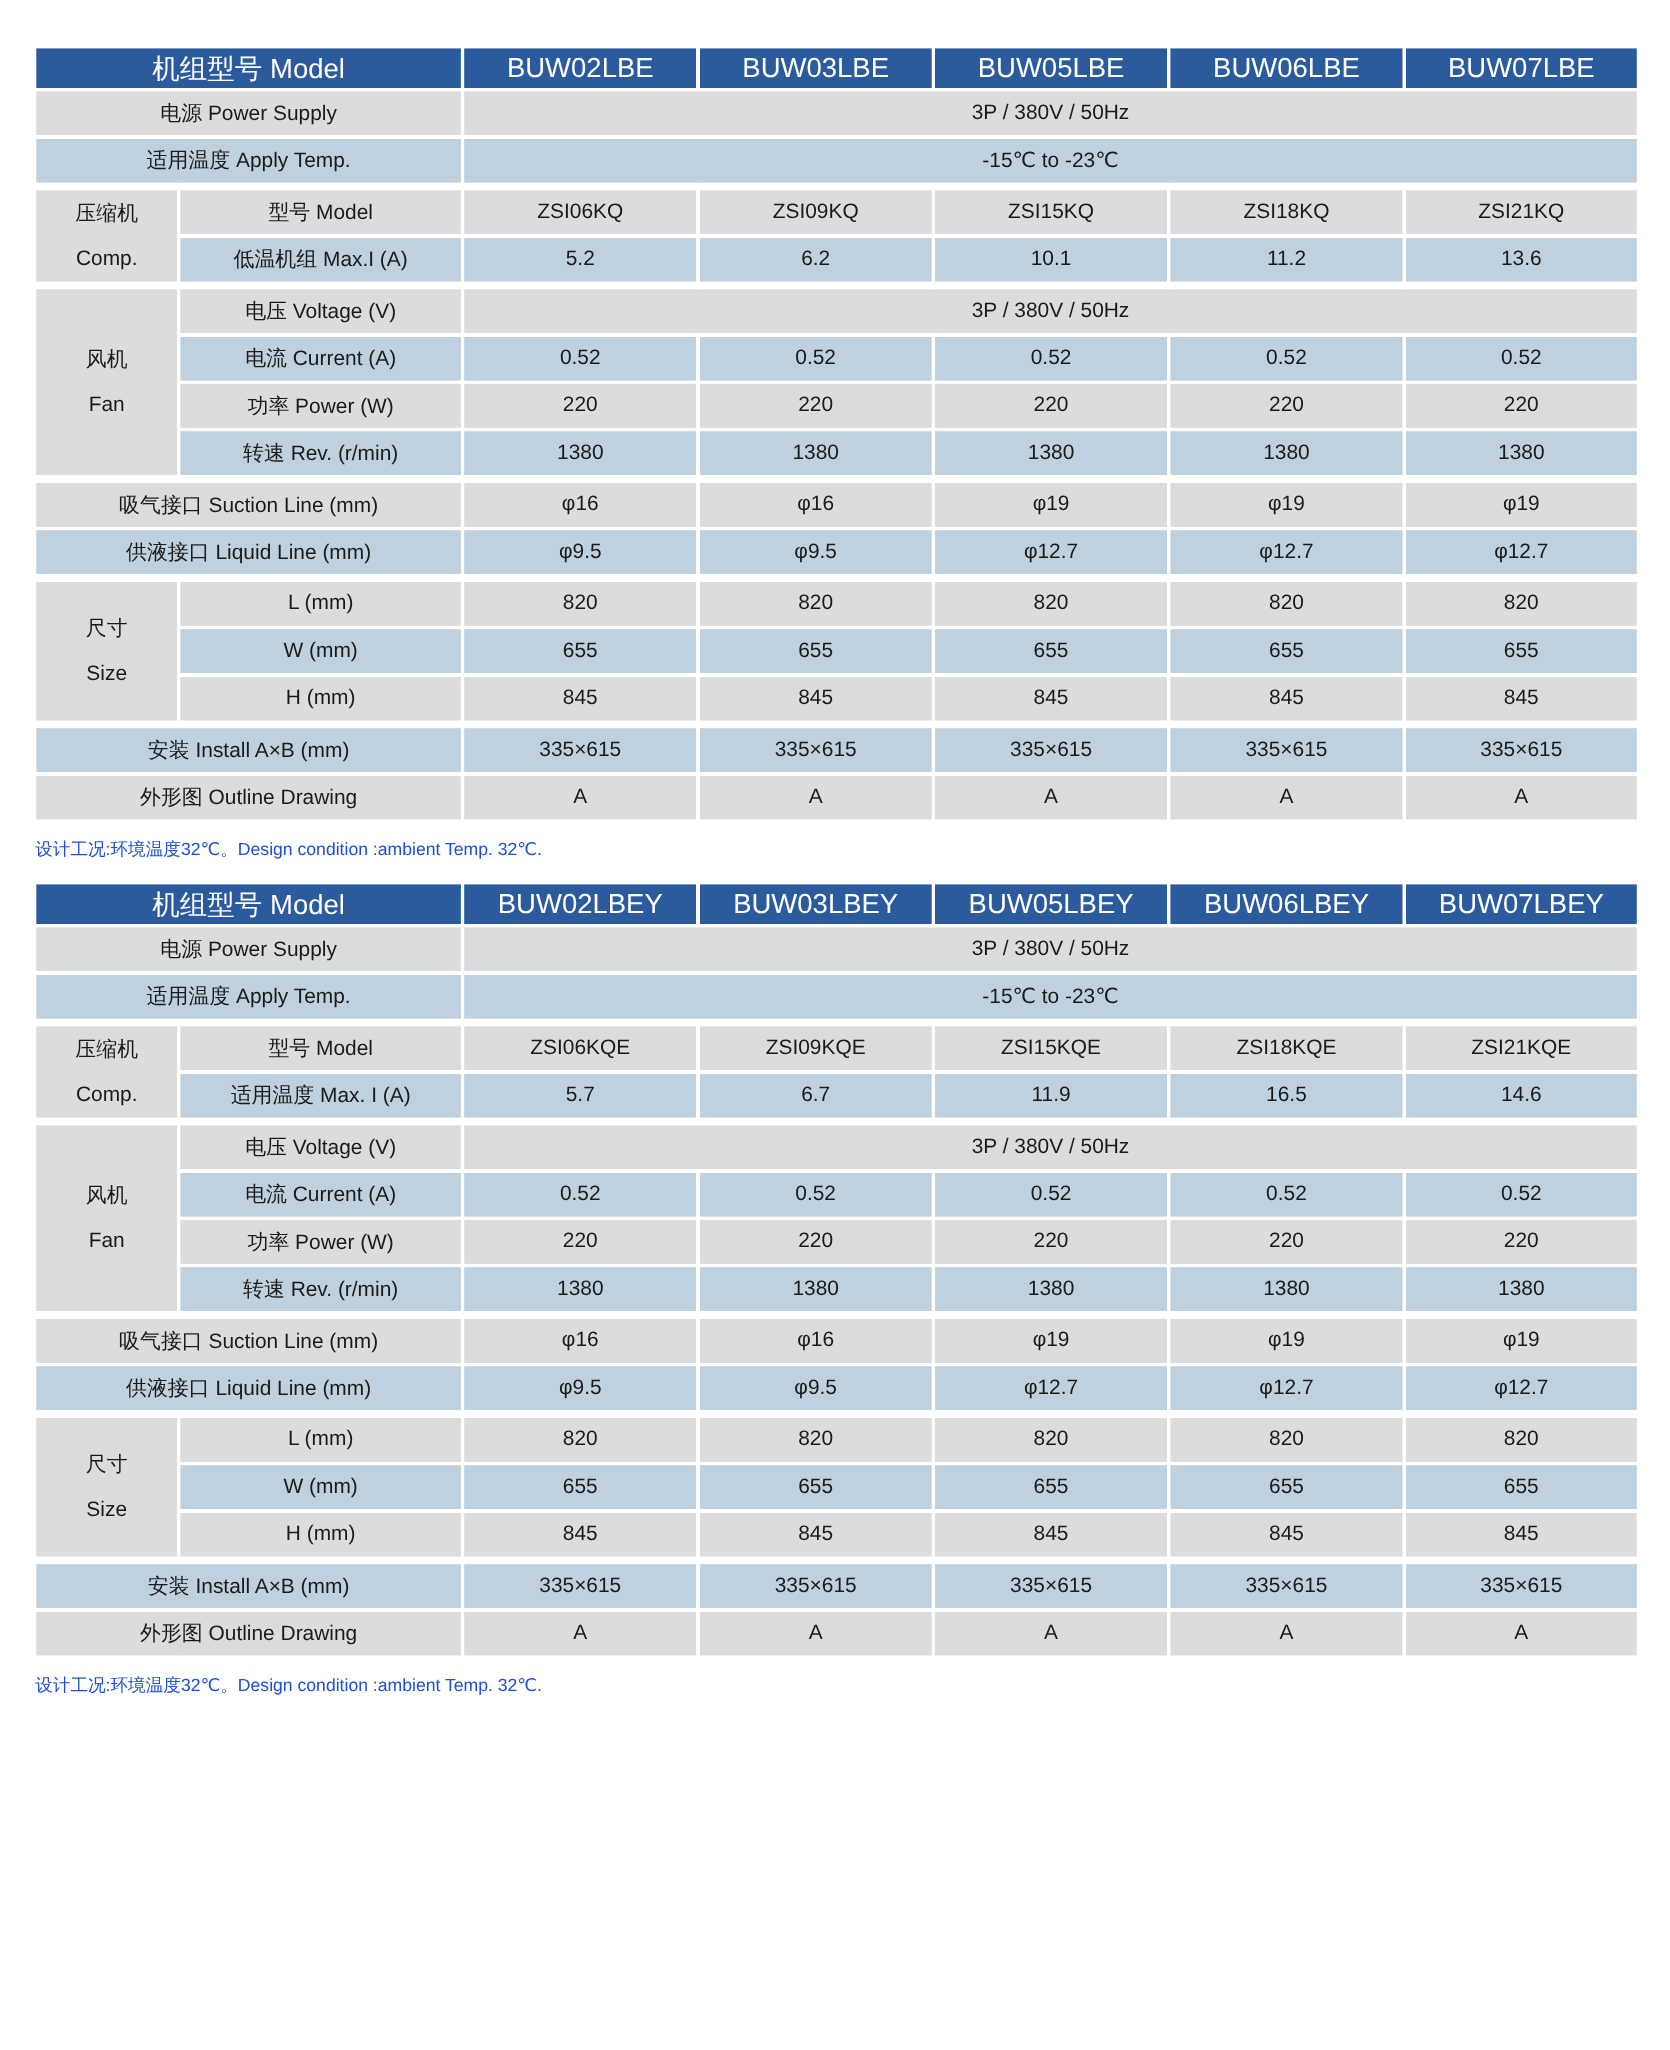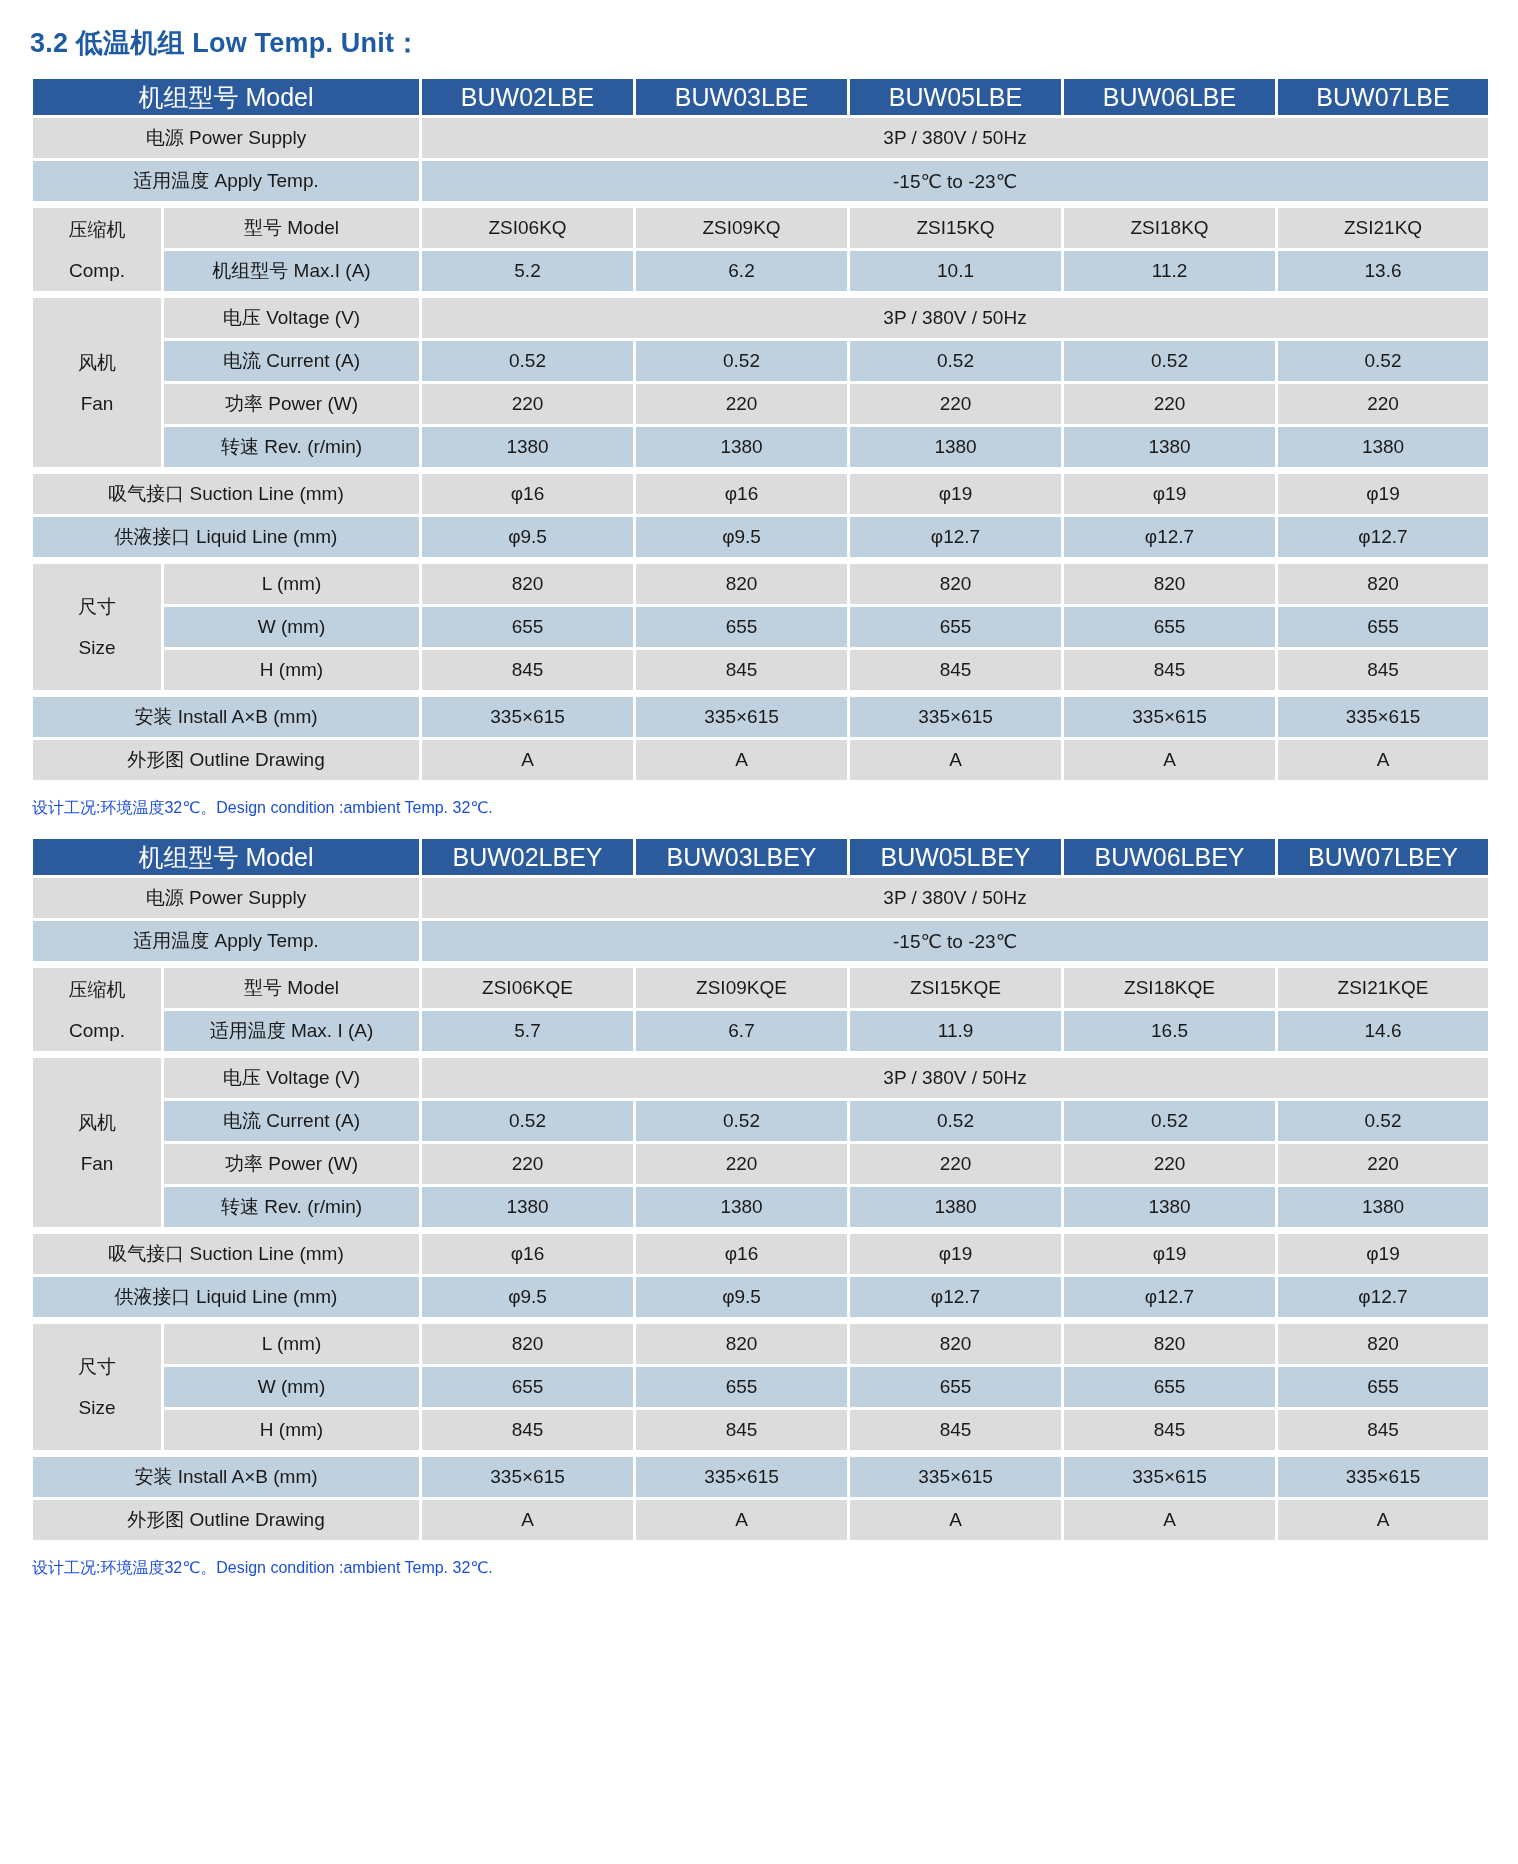"3.2 低温机组 Low Temp. Unit：" h1.sec-title { html: <h1>3.2 低温机组 Low Temp. Unit：</h1> -> none }
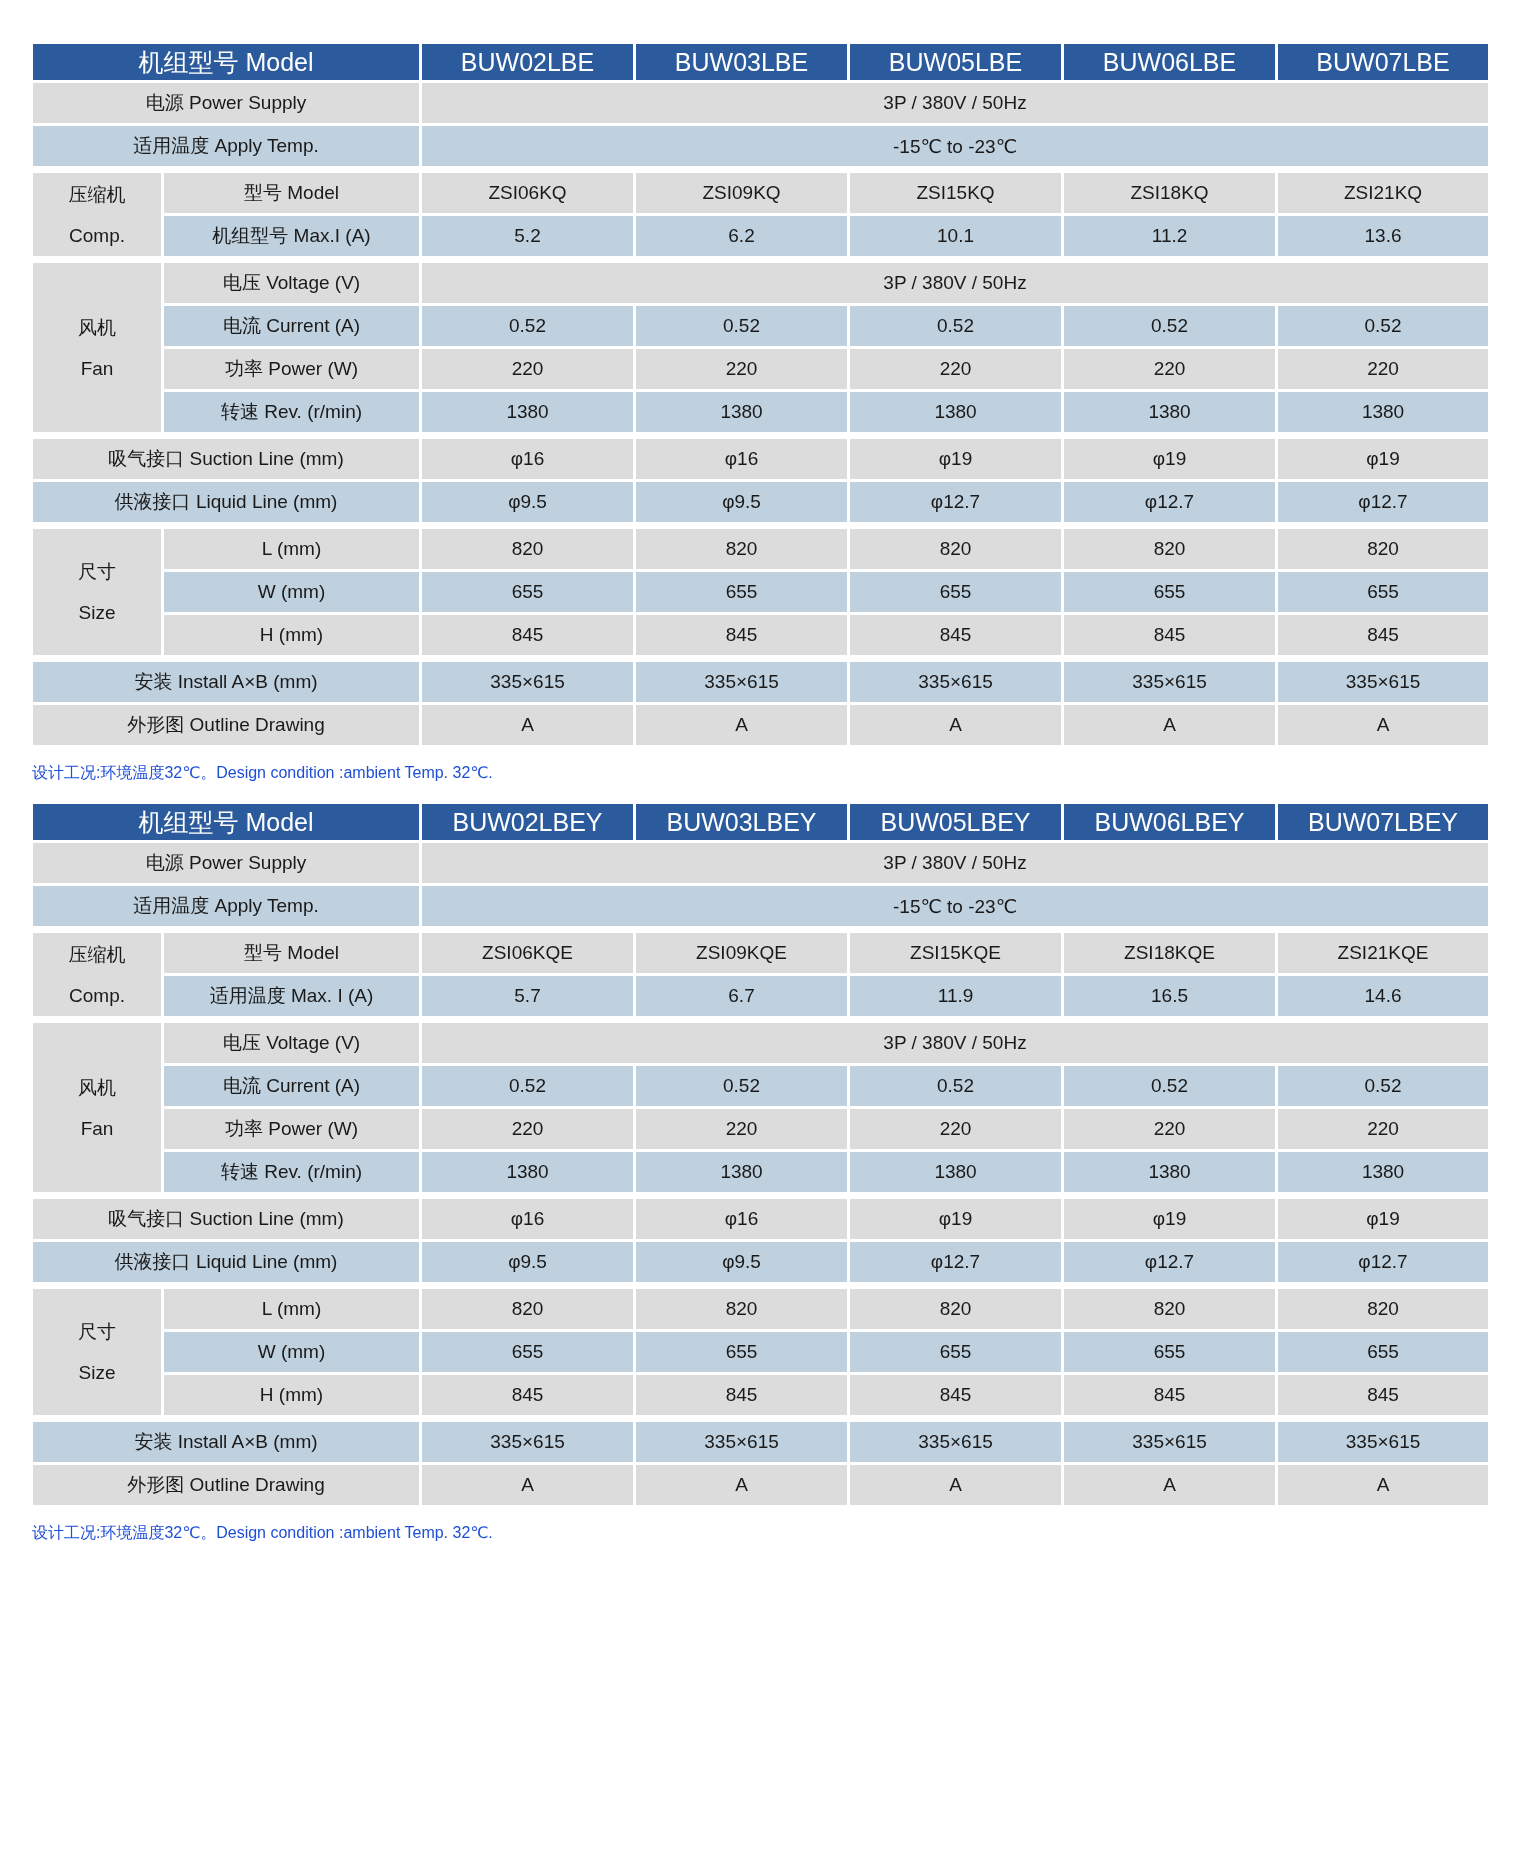"机组型号 Max.I (A)" td { text: 机组型号 -> 低温机组 }
